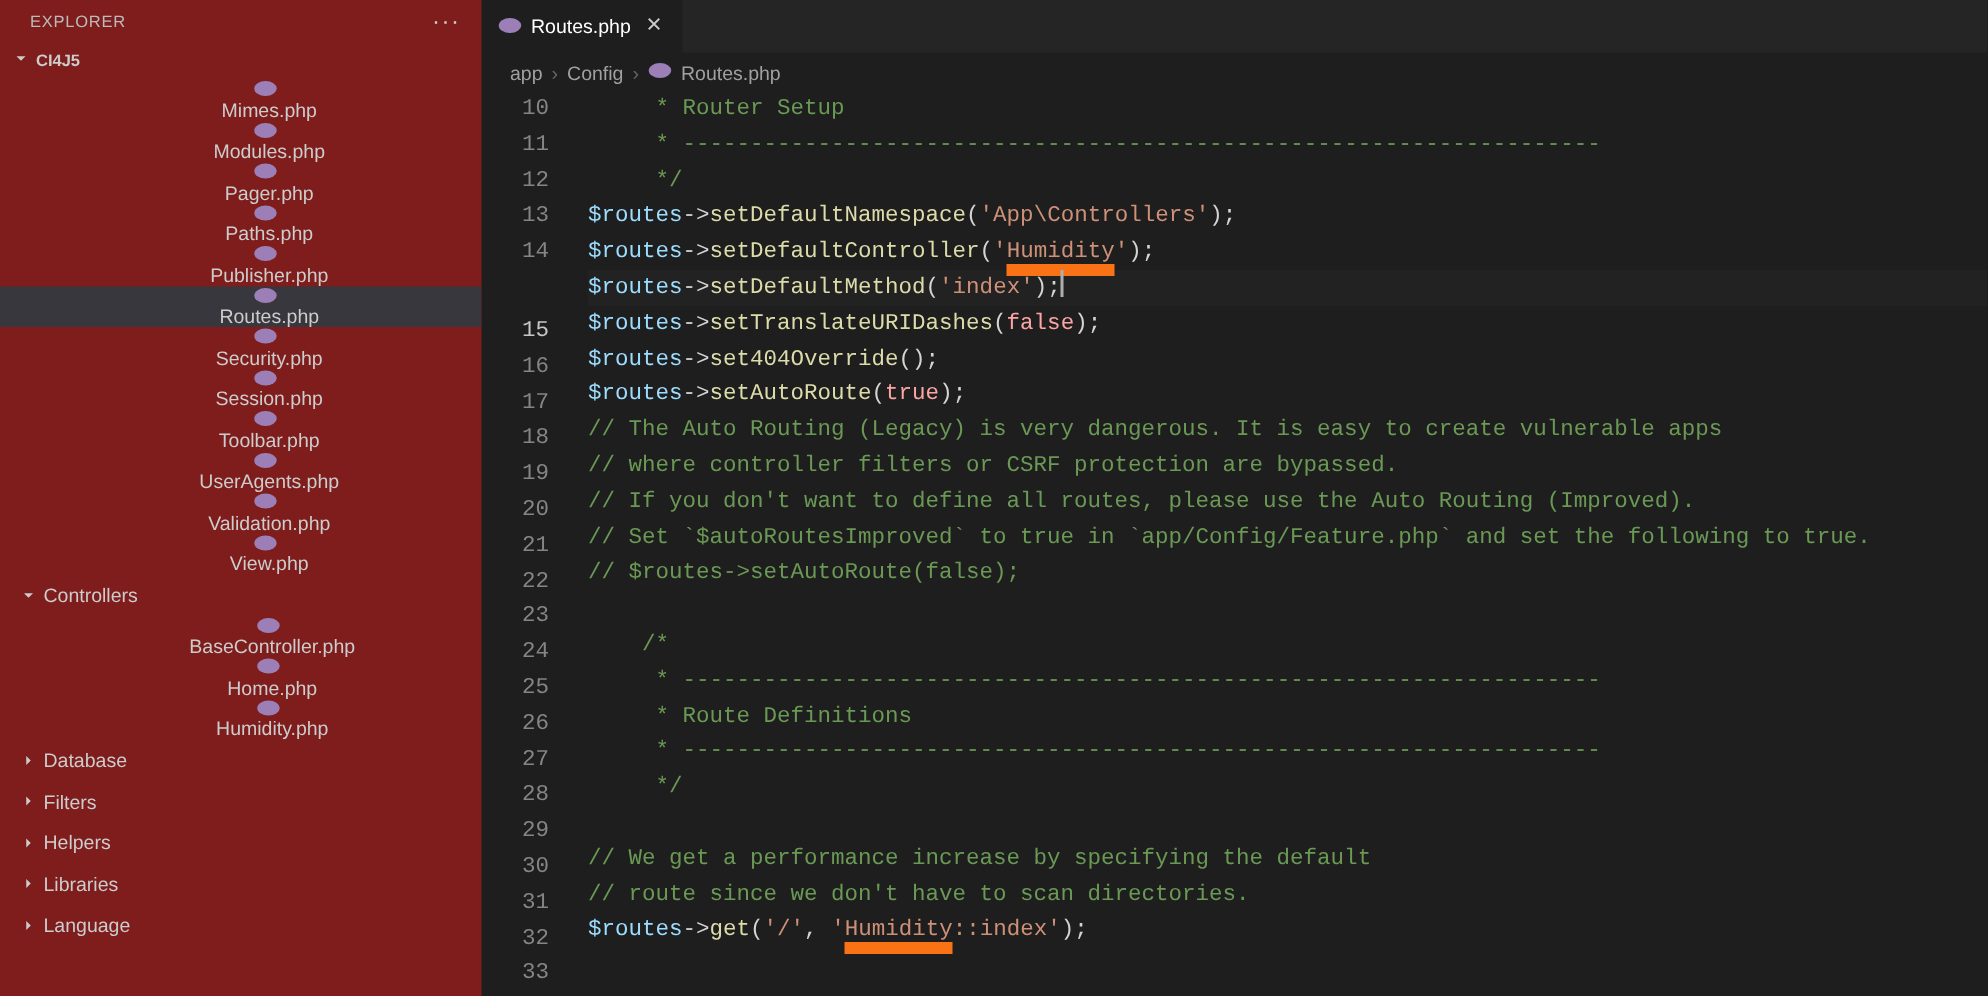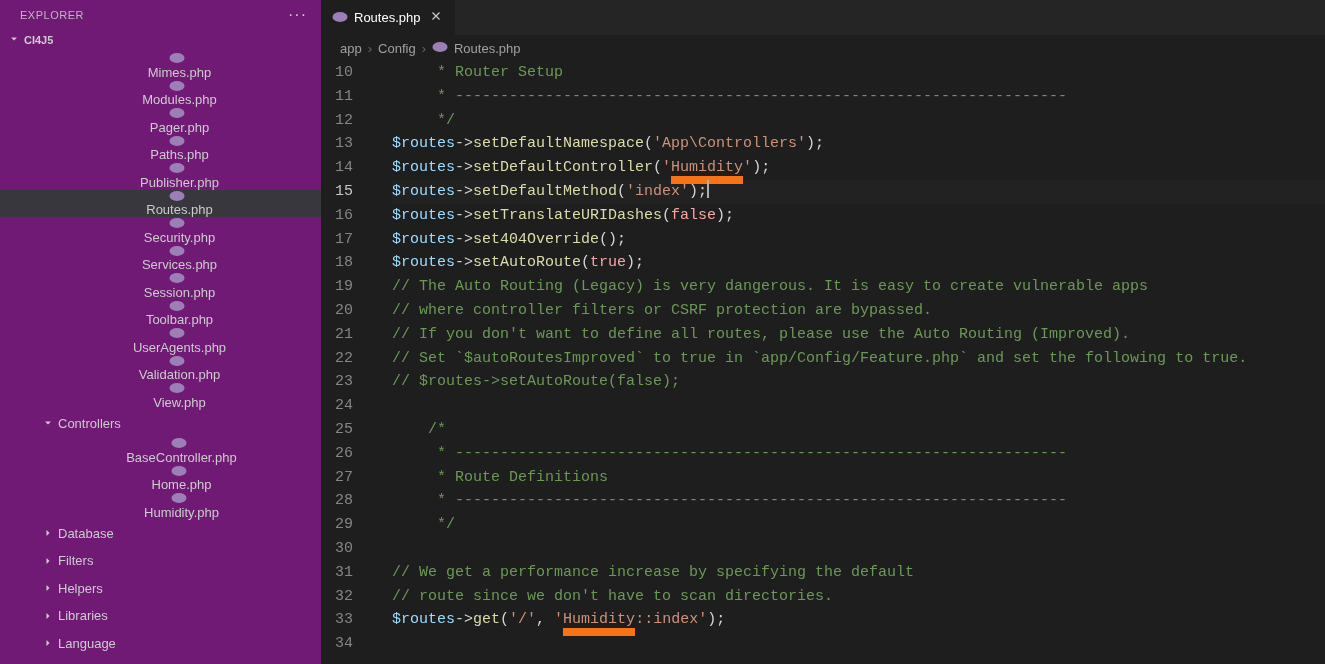"EXPLORER" .sidebar { background: #701a75 -> #7f1d1d }
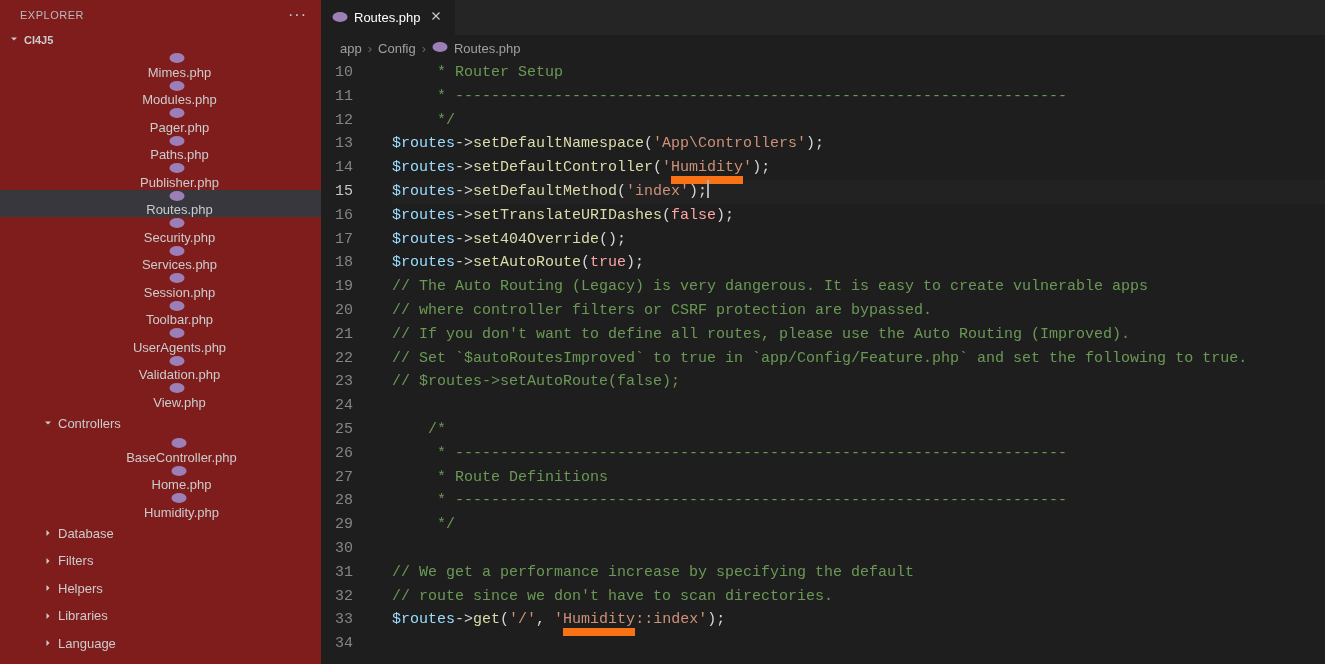"10" .gutter { text-align: center -> right }
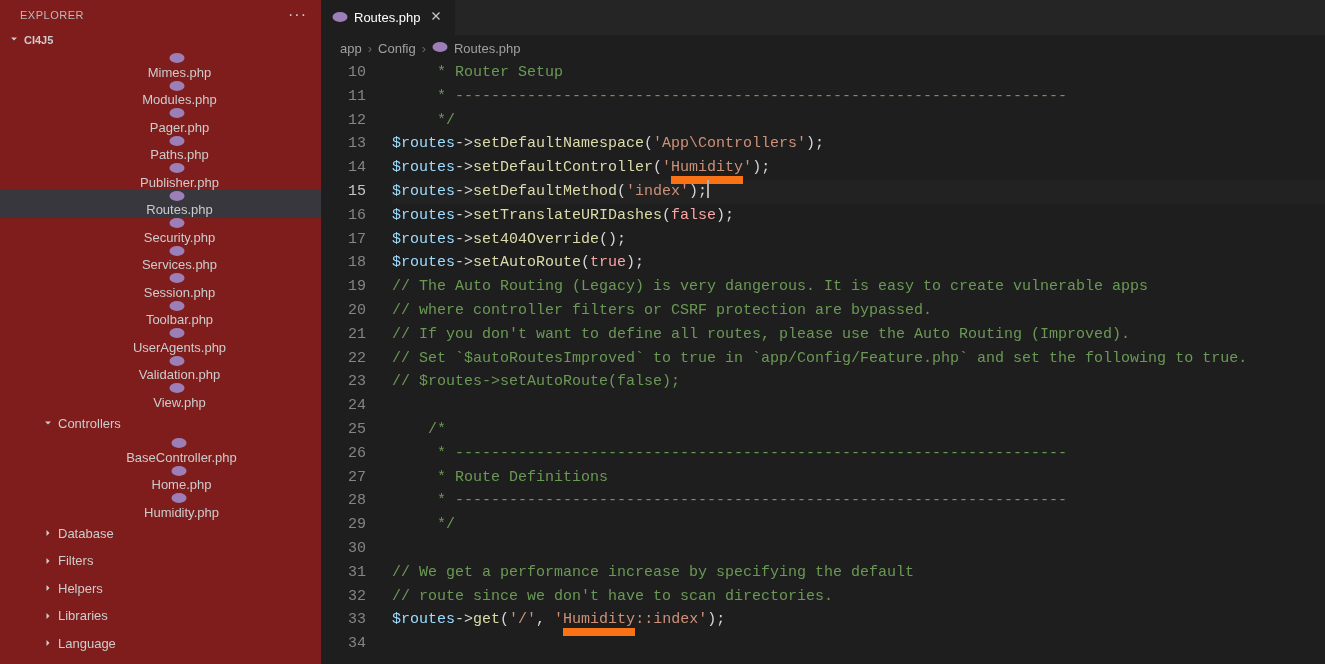"15" .gutter .ln.current { margin-top: none -> 29px }
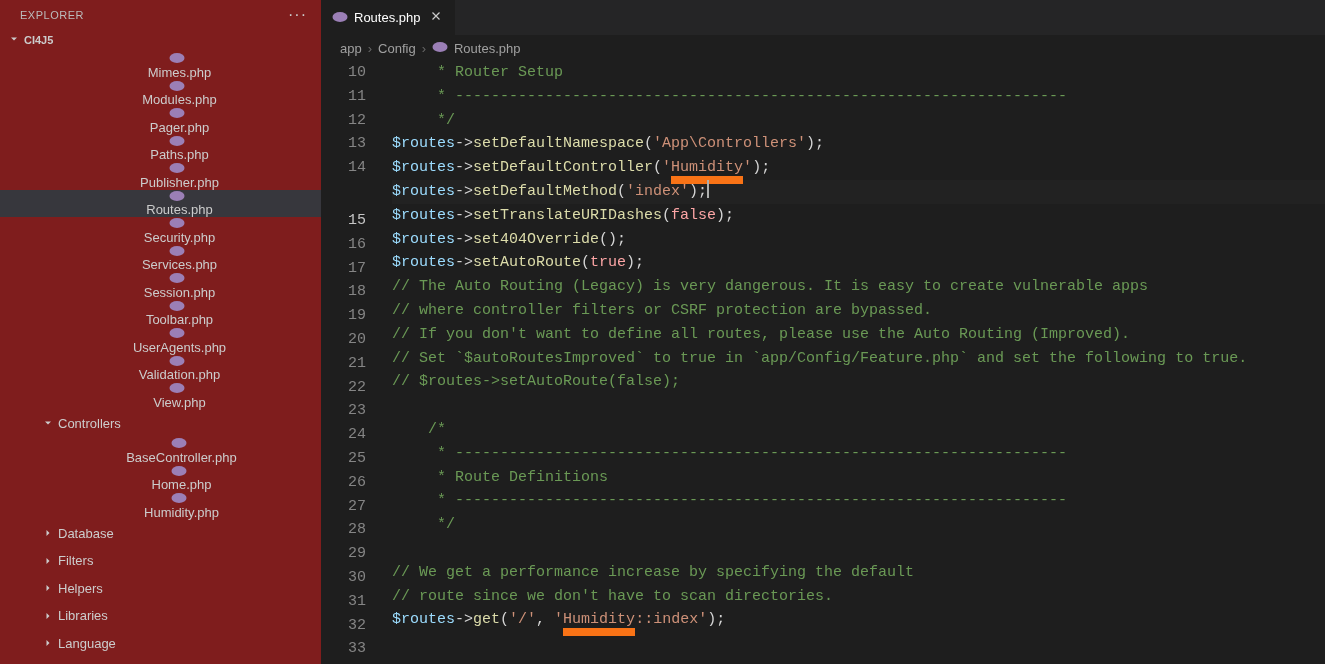"Services.php" div.tree-item { html: <div> <span> <svg> <ellipse></ellipse> </svg> </span> <span>Services.php</span> </div> -> none }
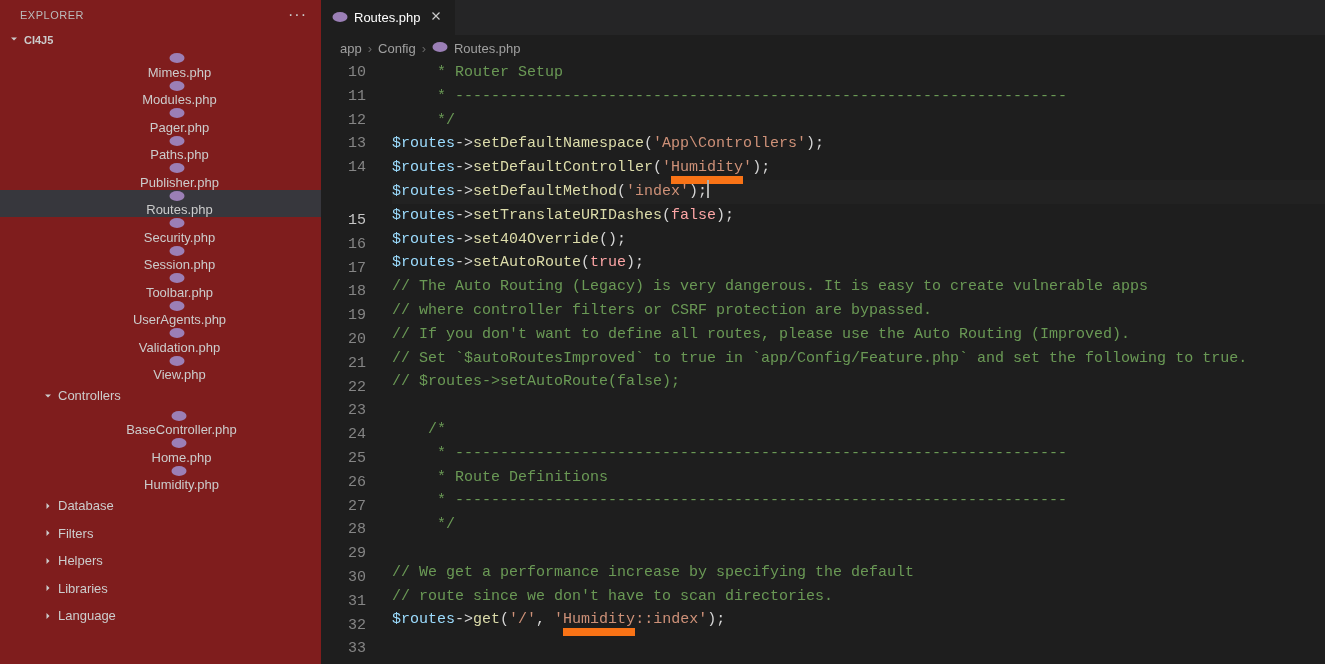"Controllers" .tree-folder { padding-left: 40px -> 11px }
